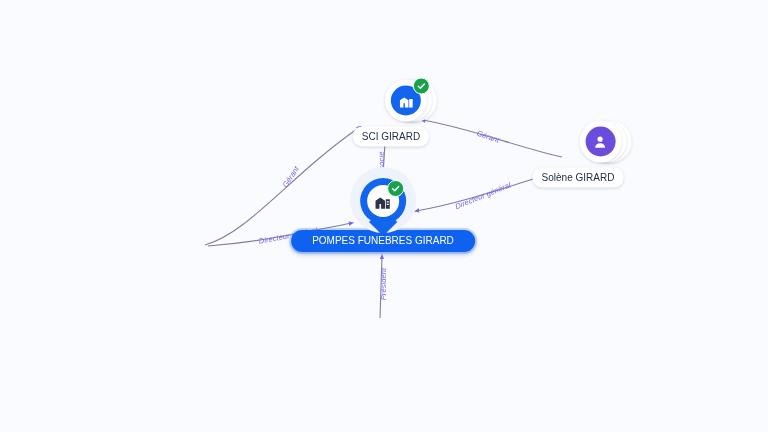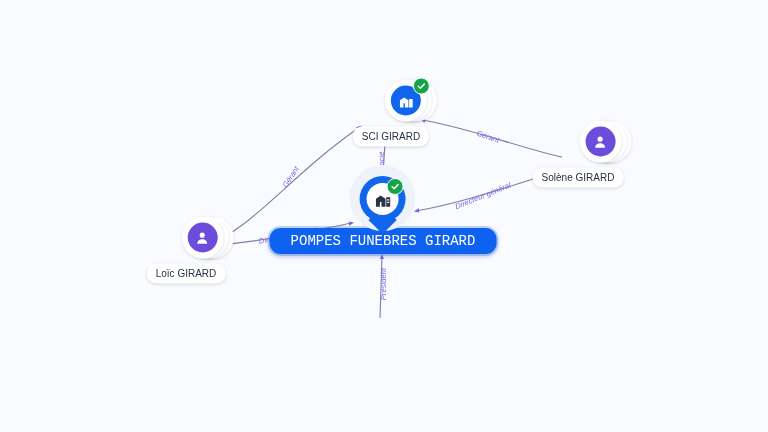"POMPES FUNEBRES GIRARD" .root-pill { font-family: Liberation Mono, monospace -> none; font-size: 14px -> 10px }
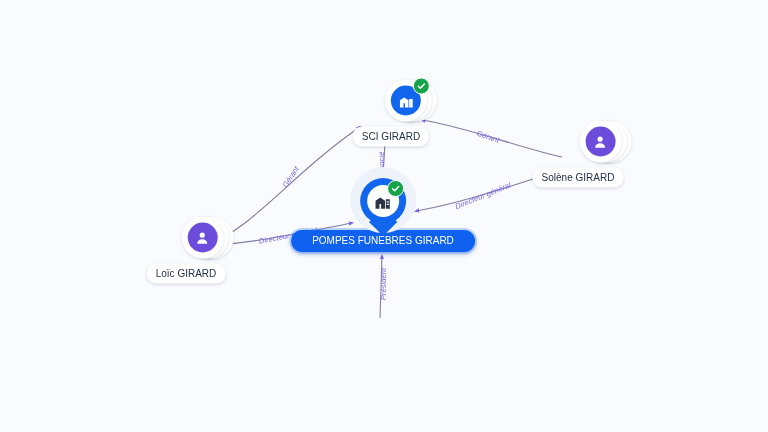"Loïc GIRARD" div.node { html: <div> <div> <div></div> <div></div> <div></div> <div> <svg> <circle></circle> <path></path> </svg> </div> </div> <div>Loïc GIRARD</div> </div> -> none }
